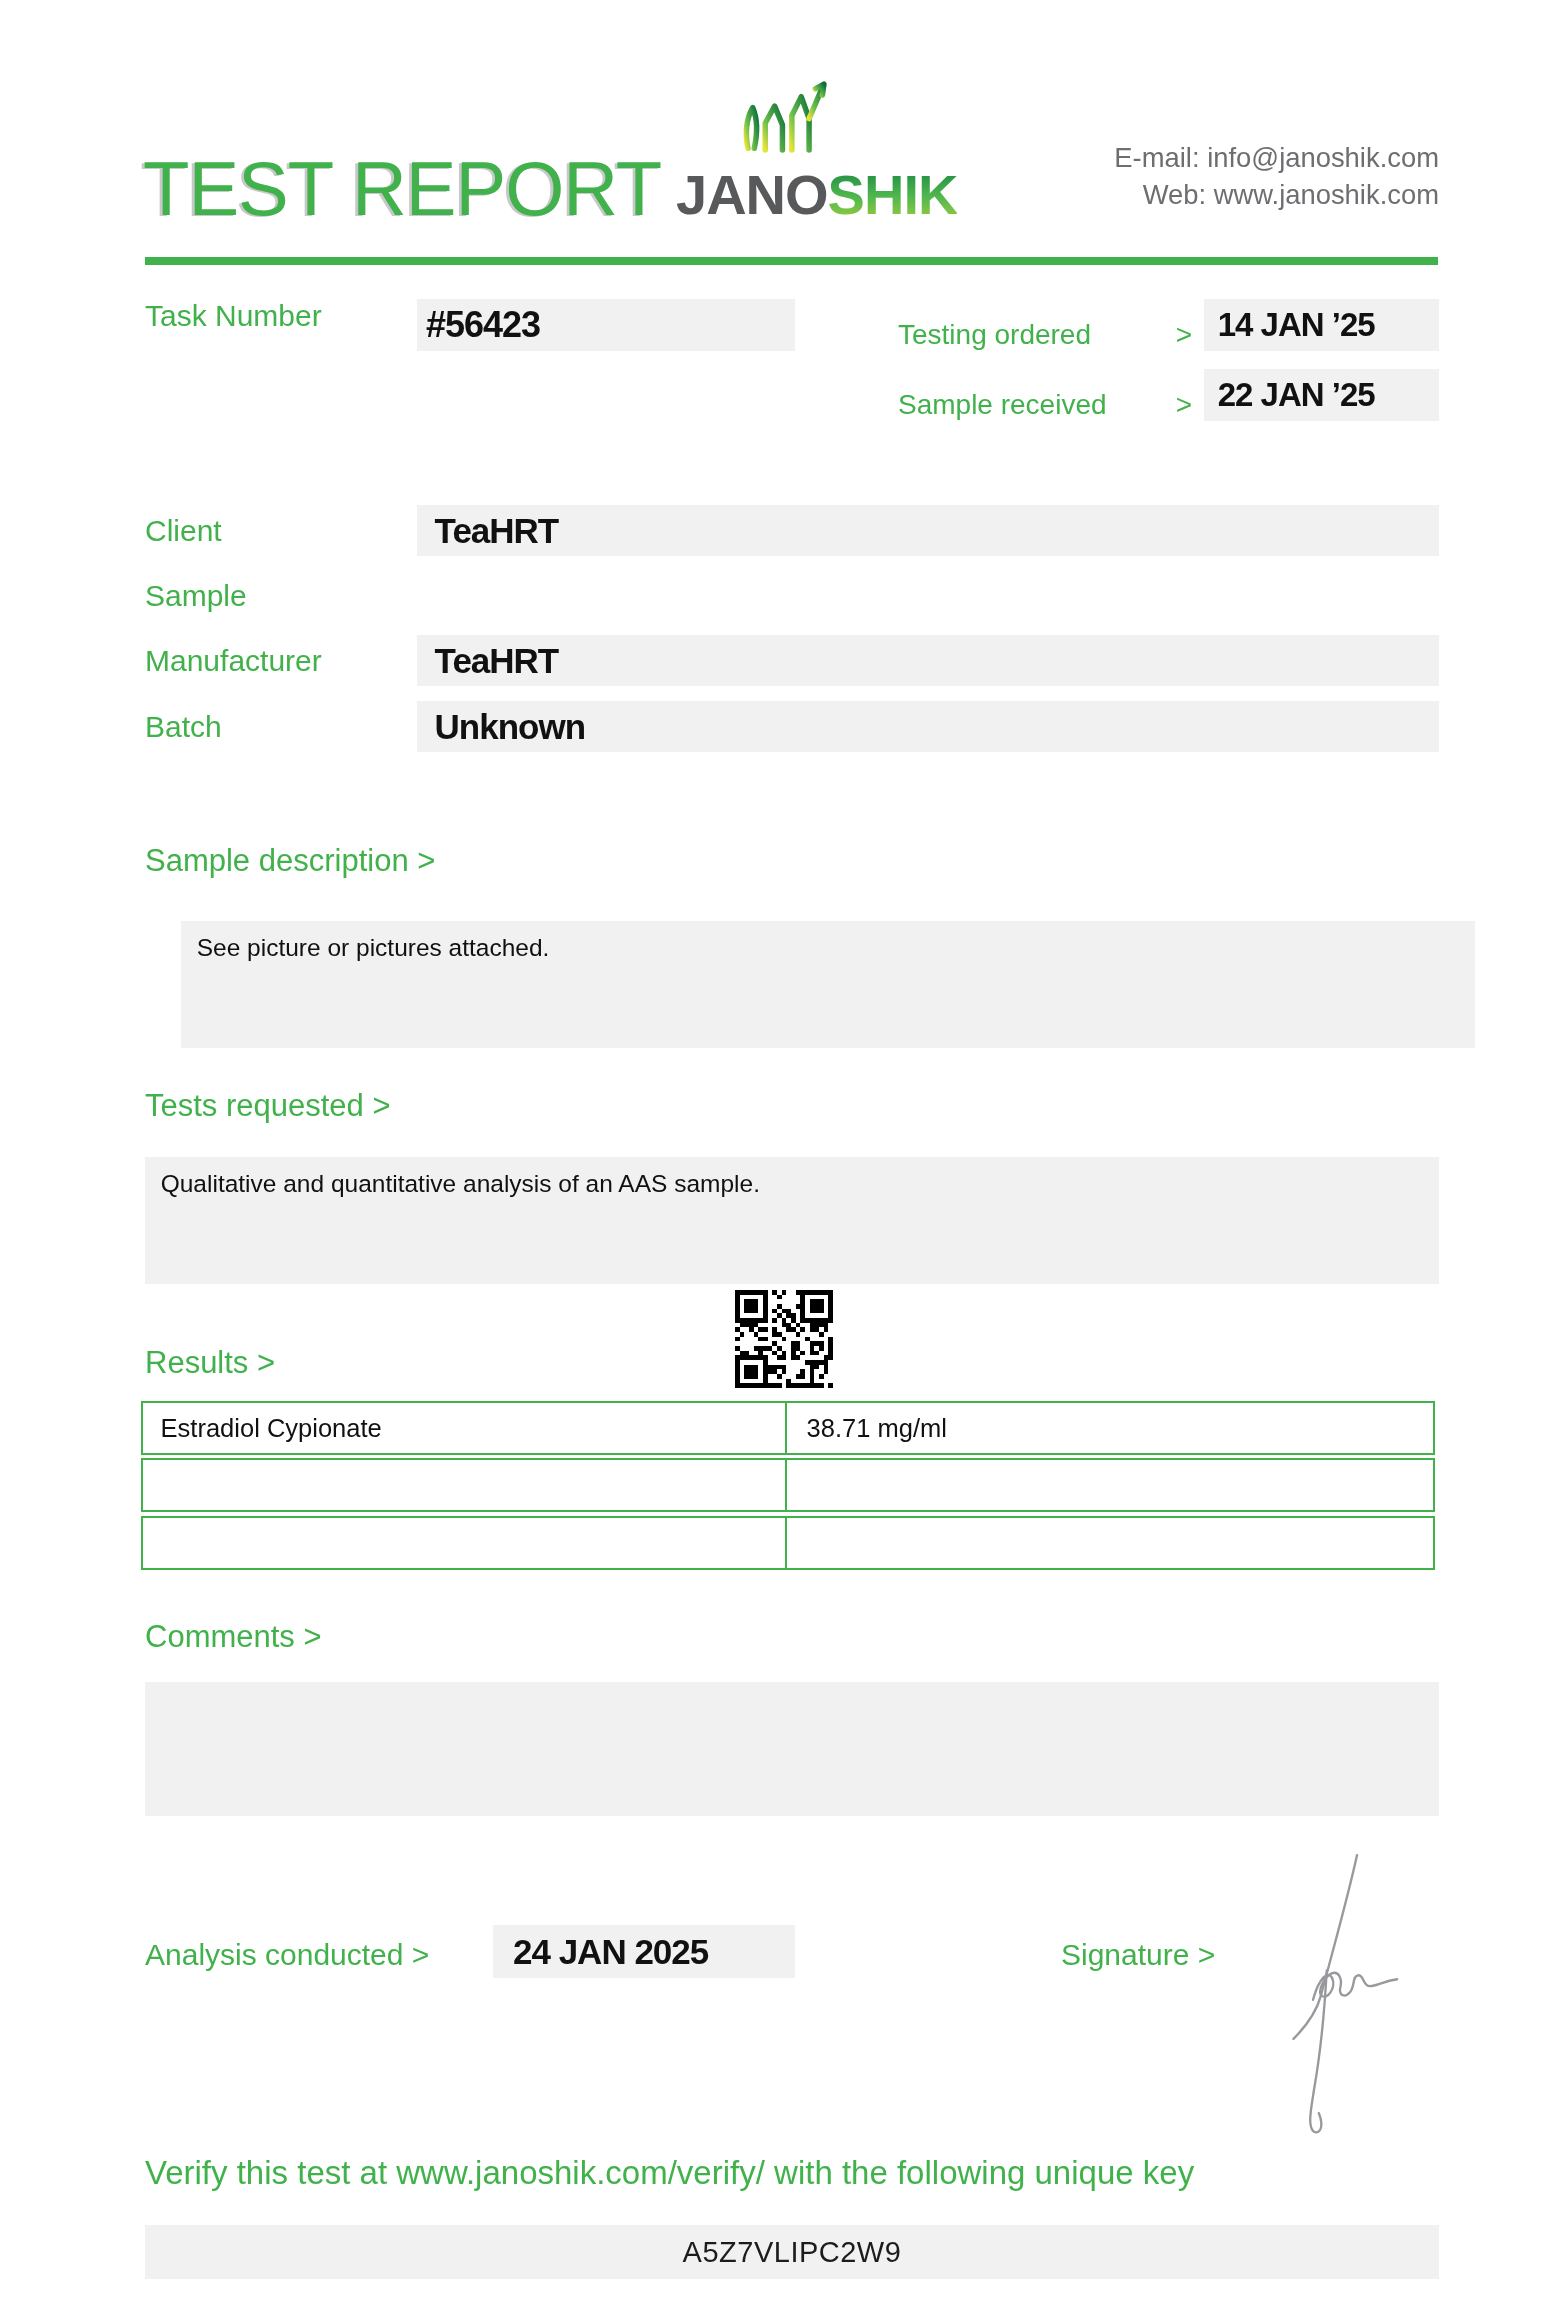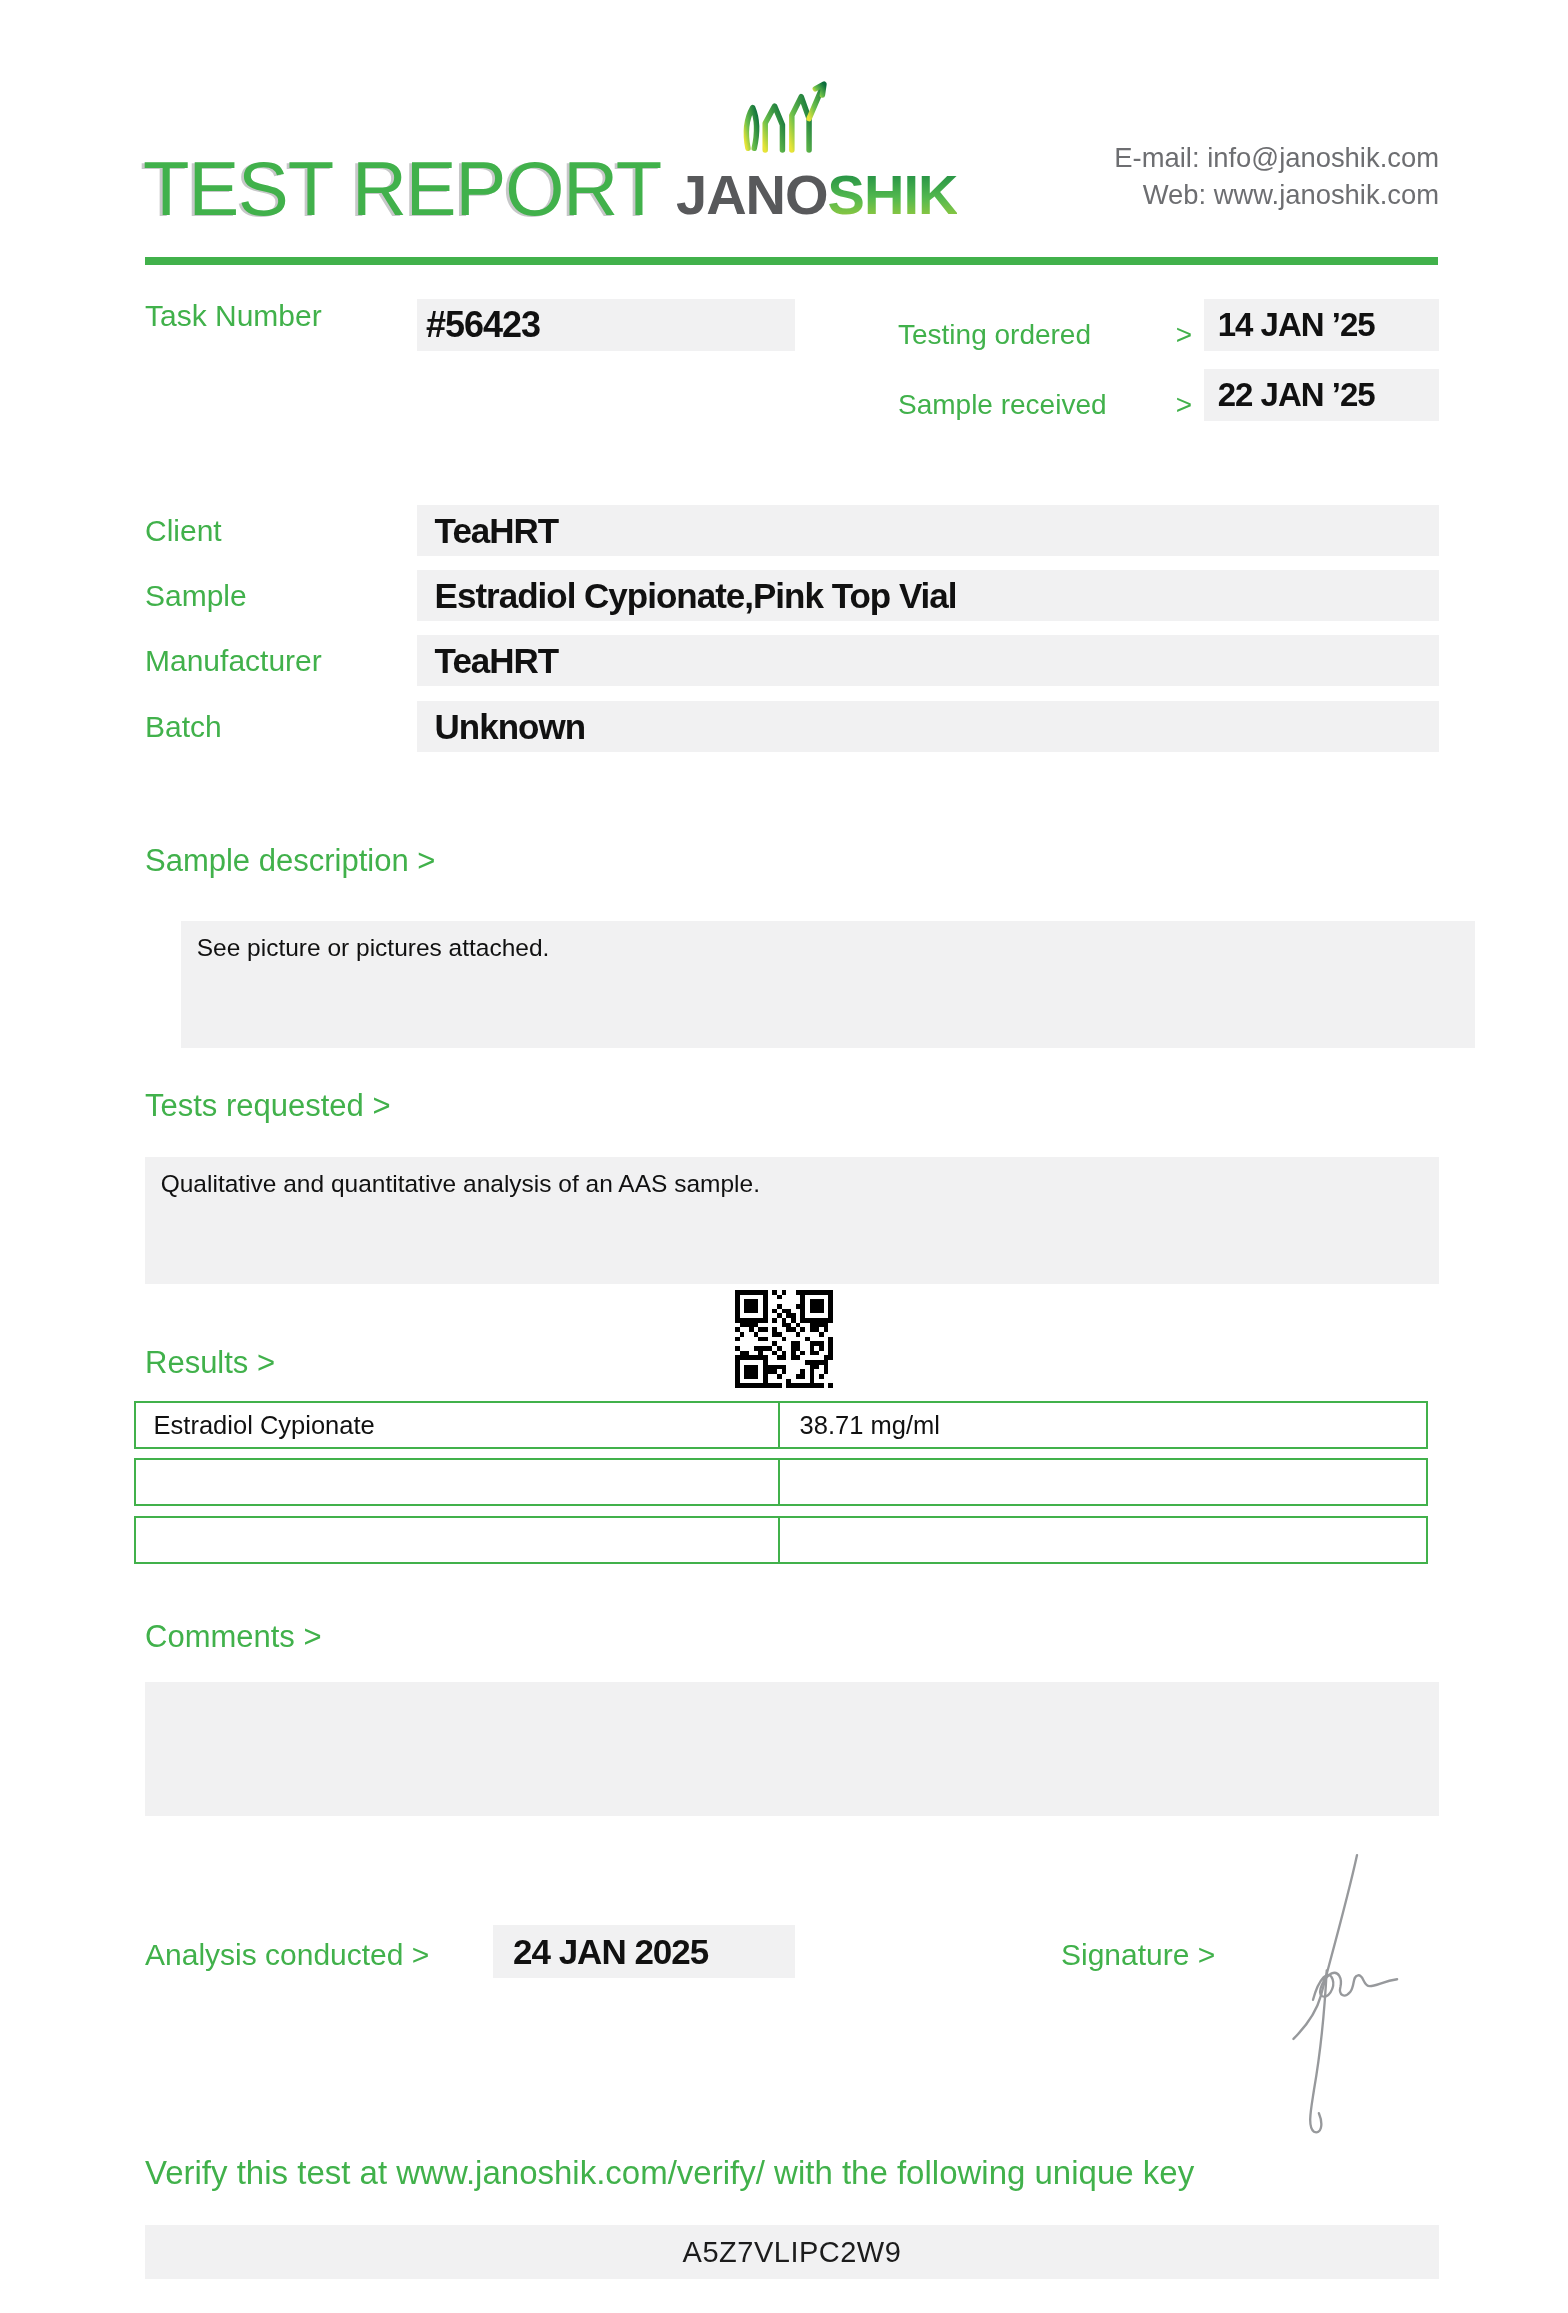"Estradiol Cypionate,Pink Top Vial" div.field-value { html: <div>Estradiol Cypionate,Pink Top Vial</div> -> none }
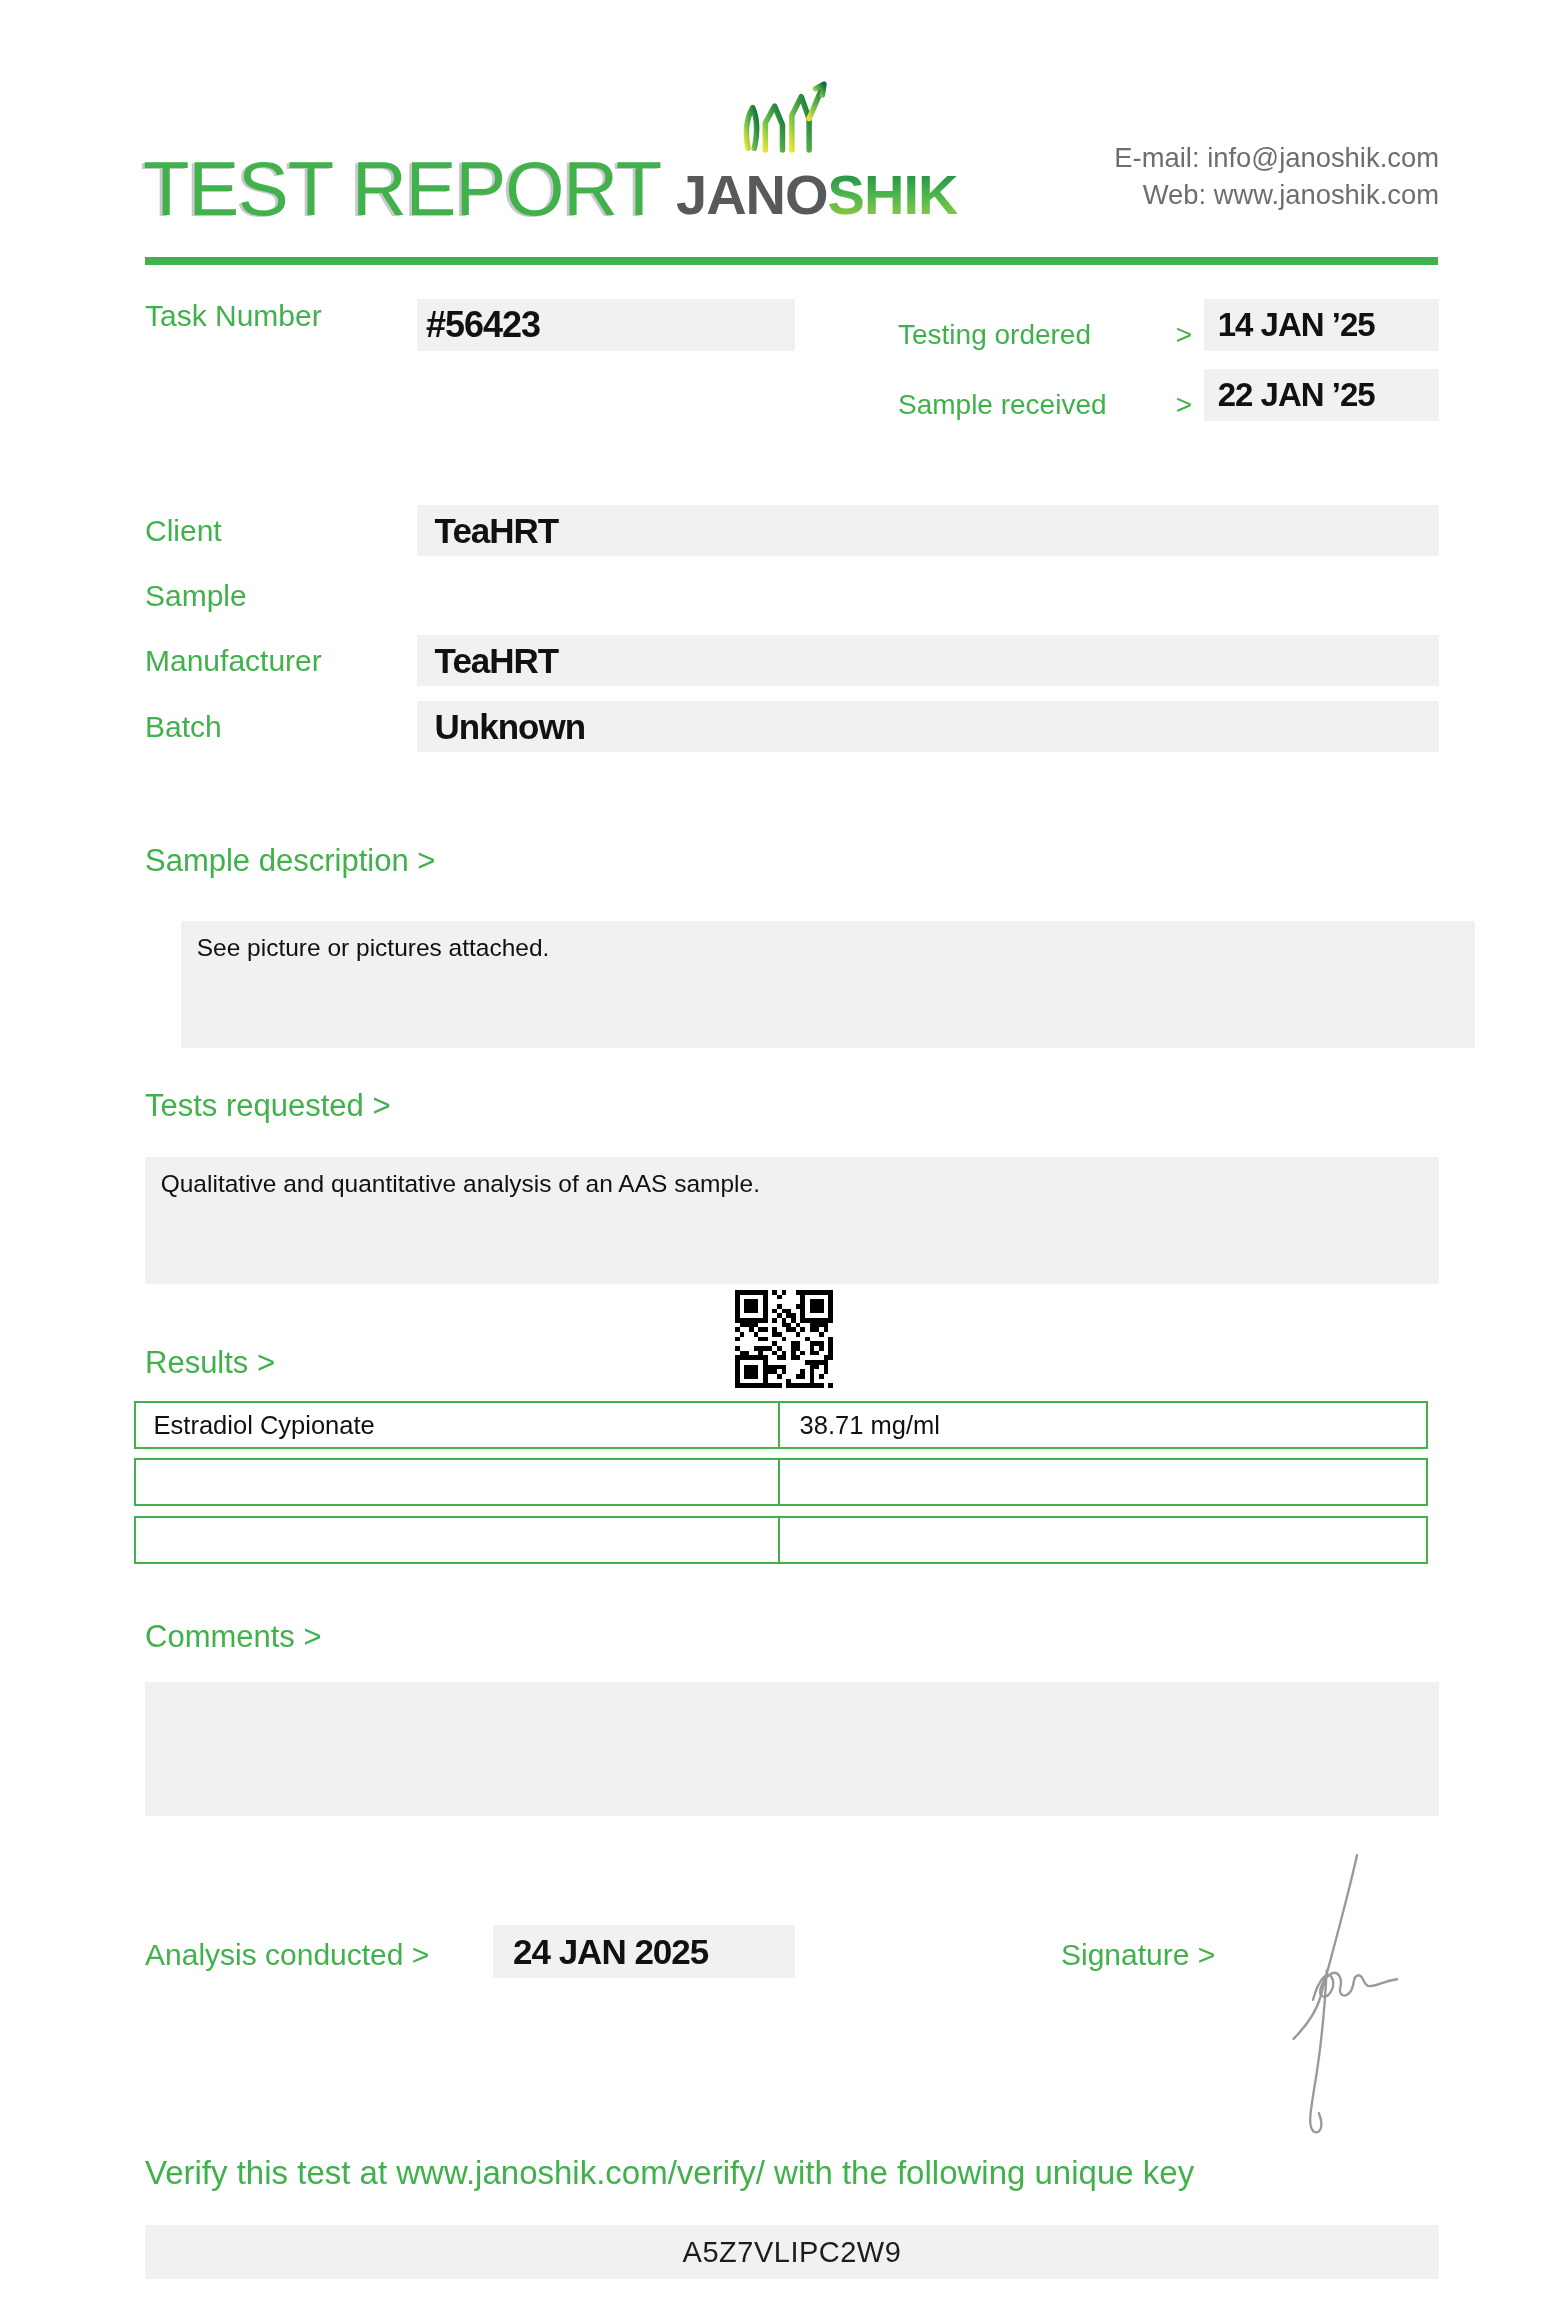"Estradiol Cypionate" .res-row { height: 48px -> 54px; left: 134px -> 141px }
